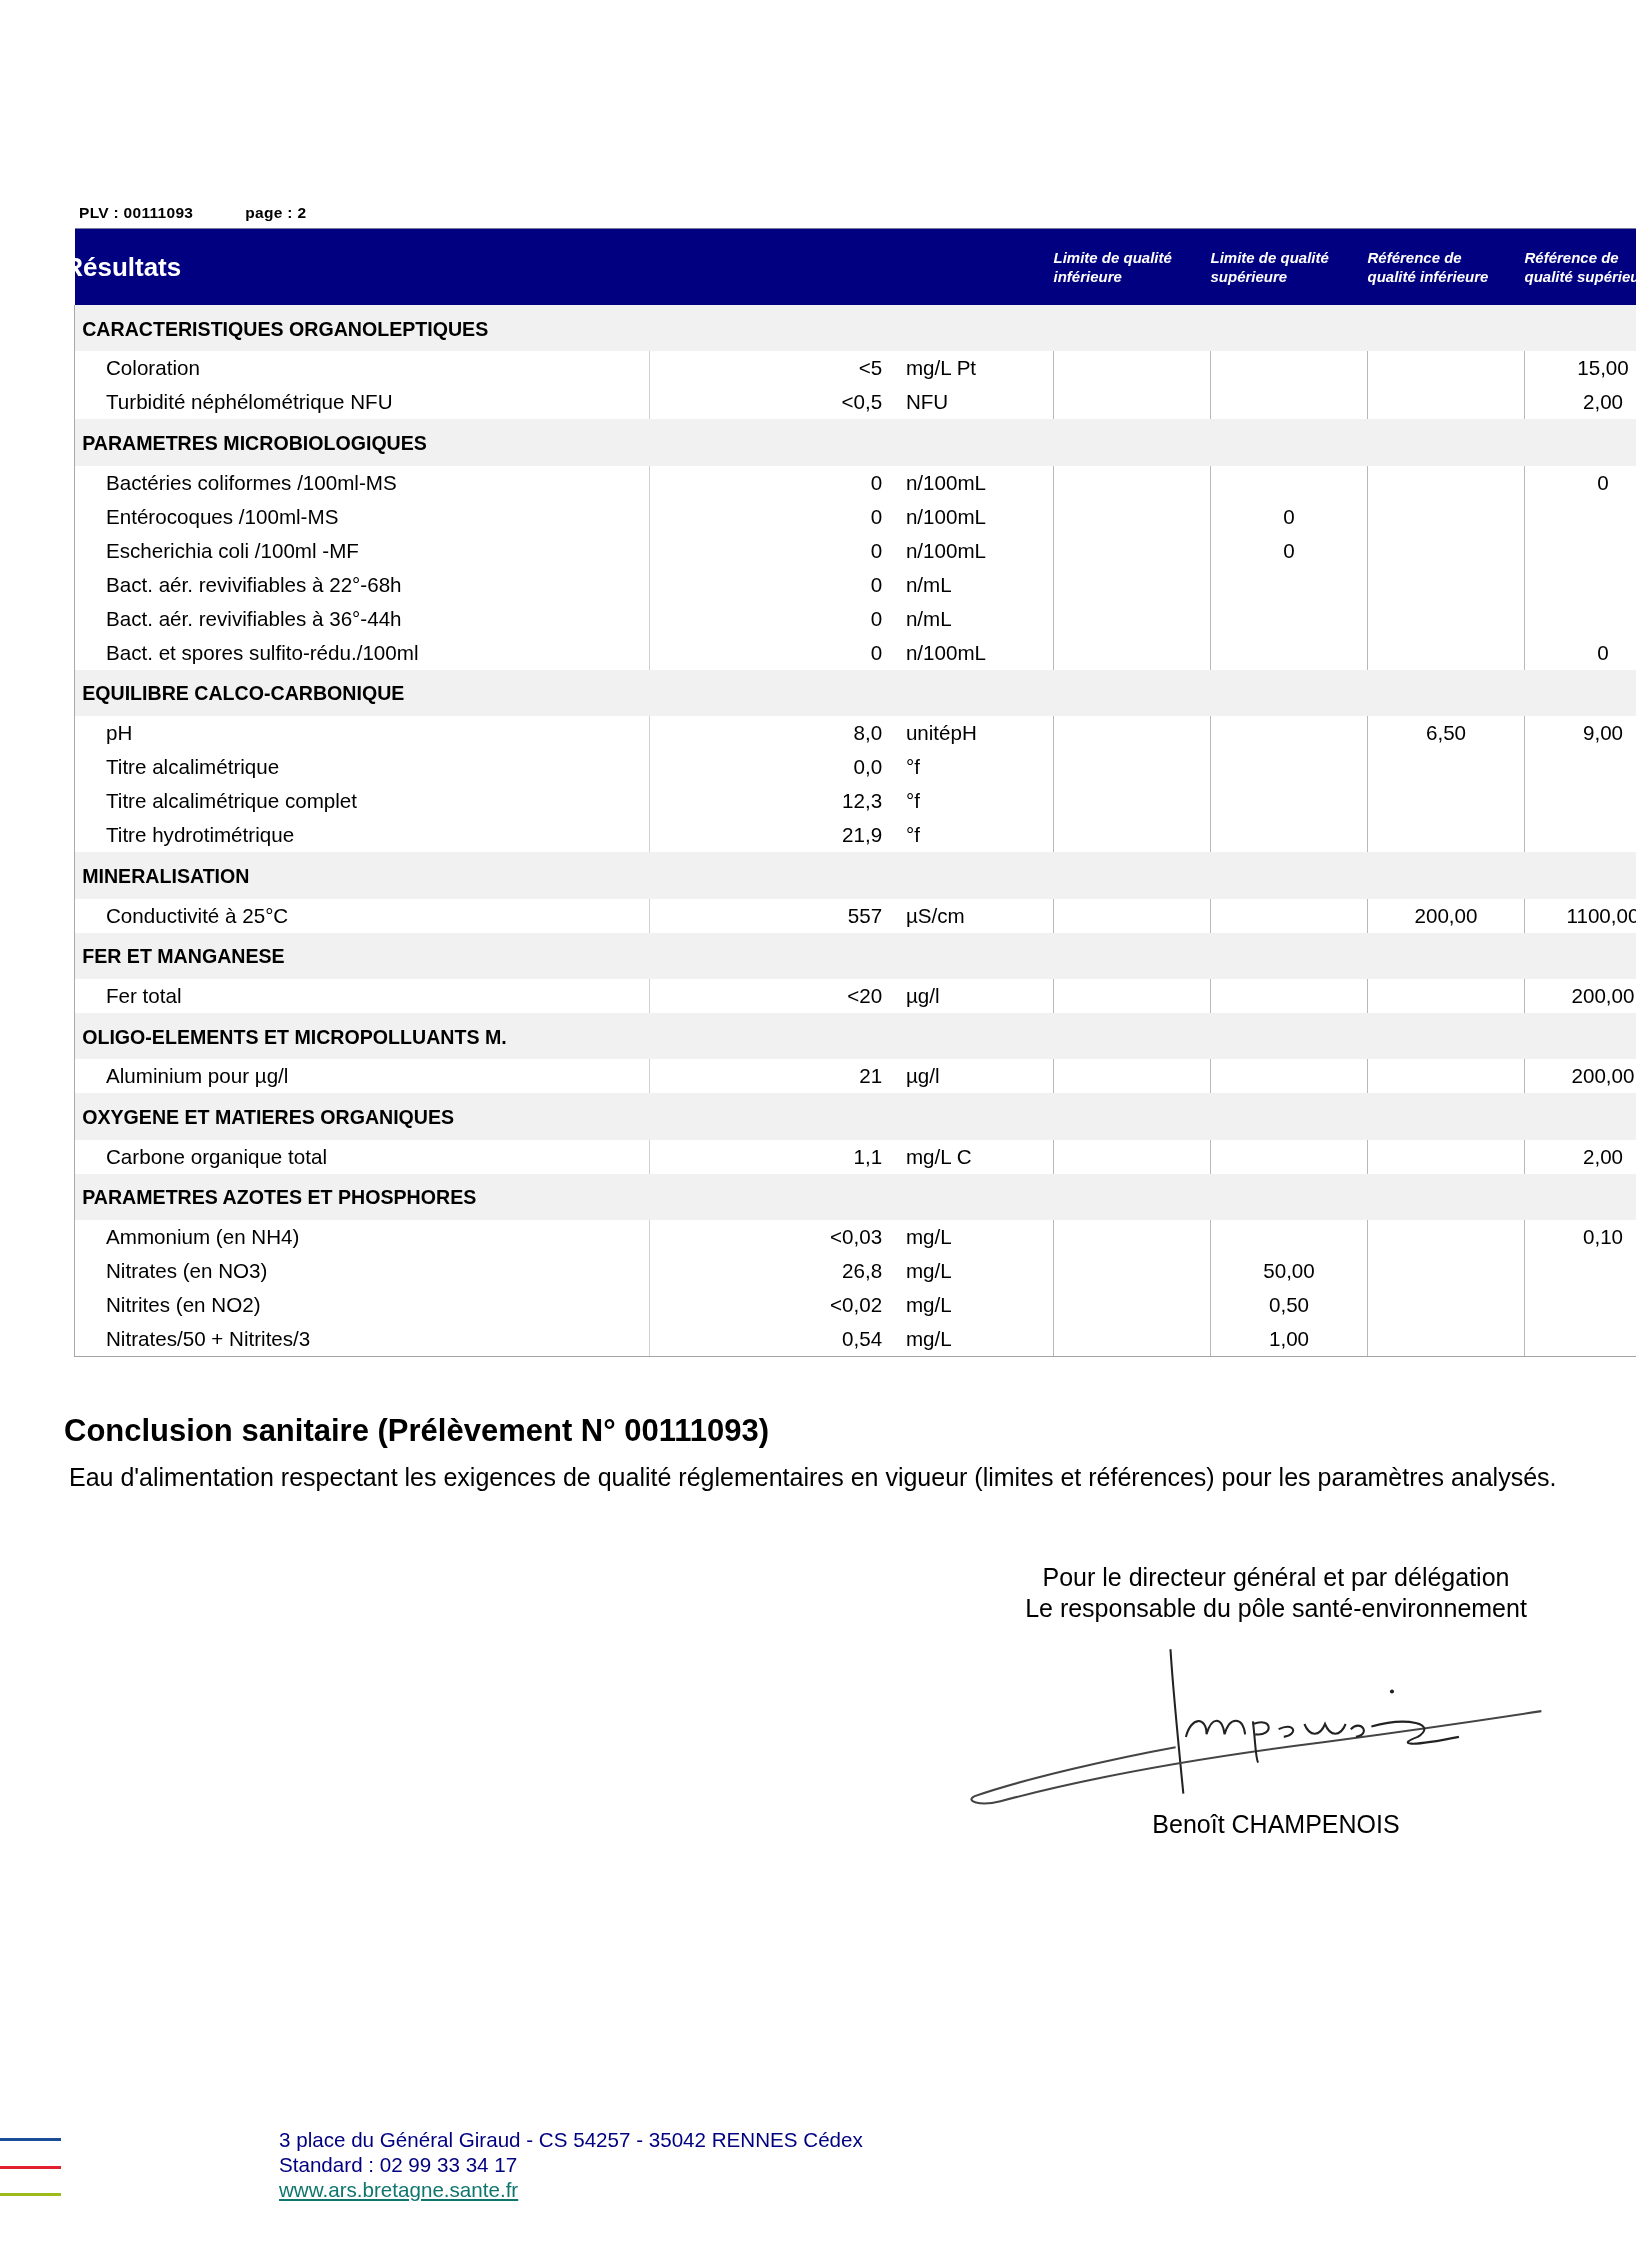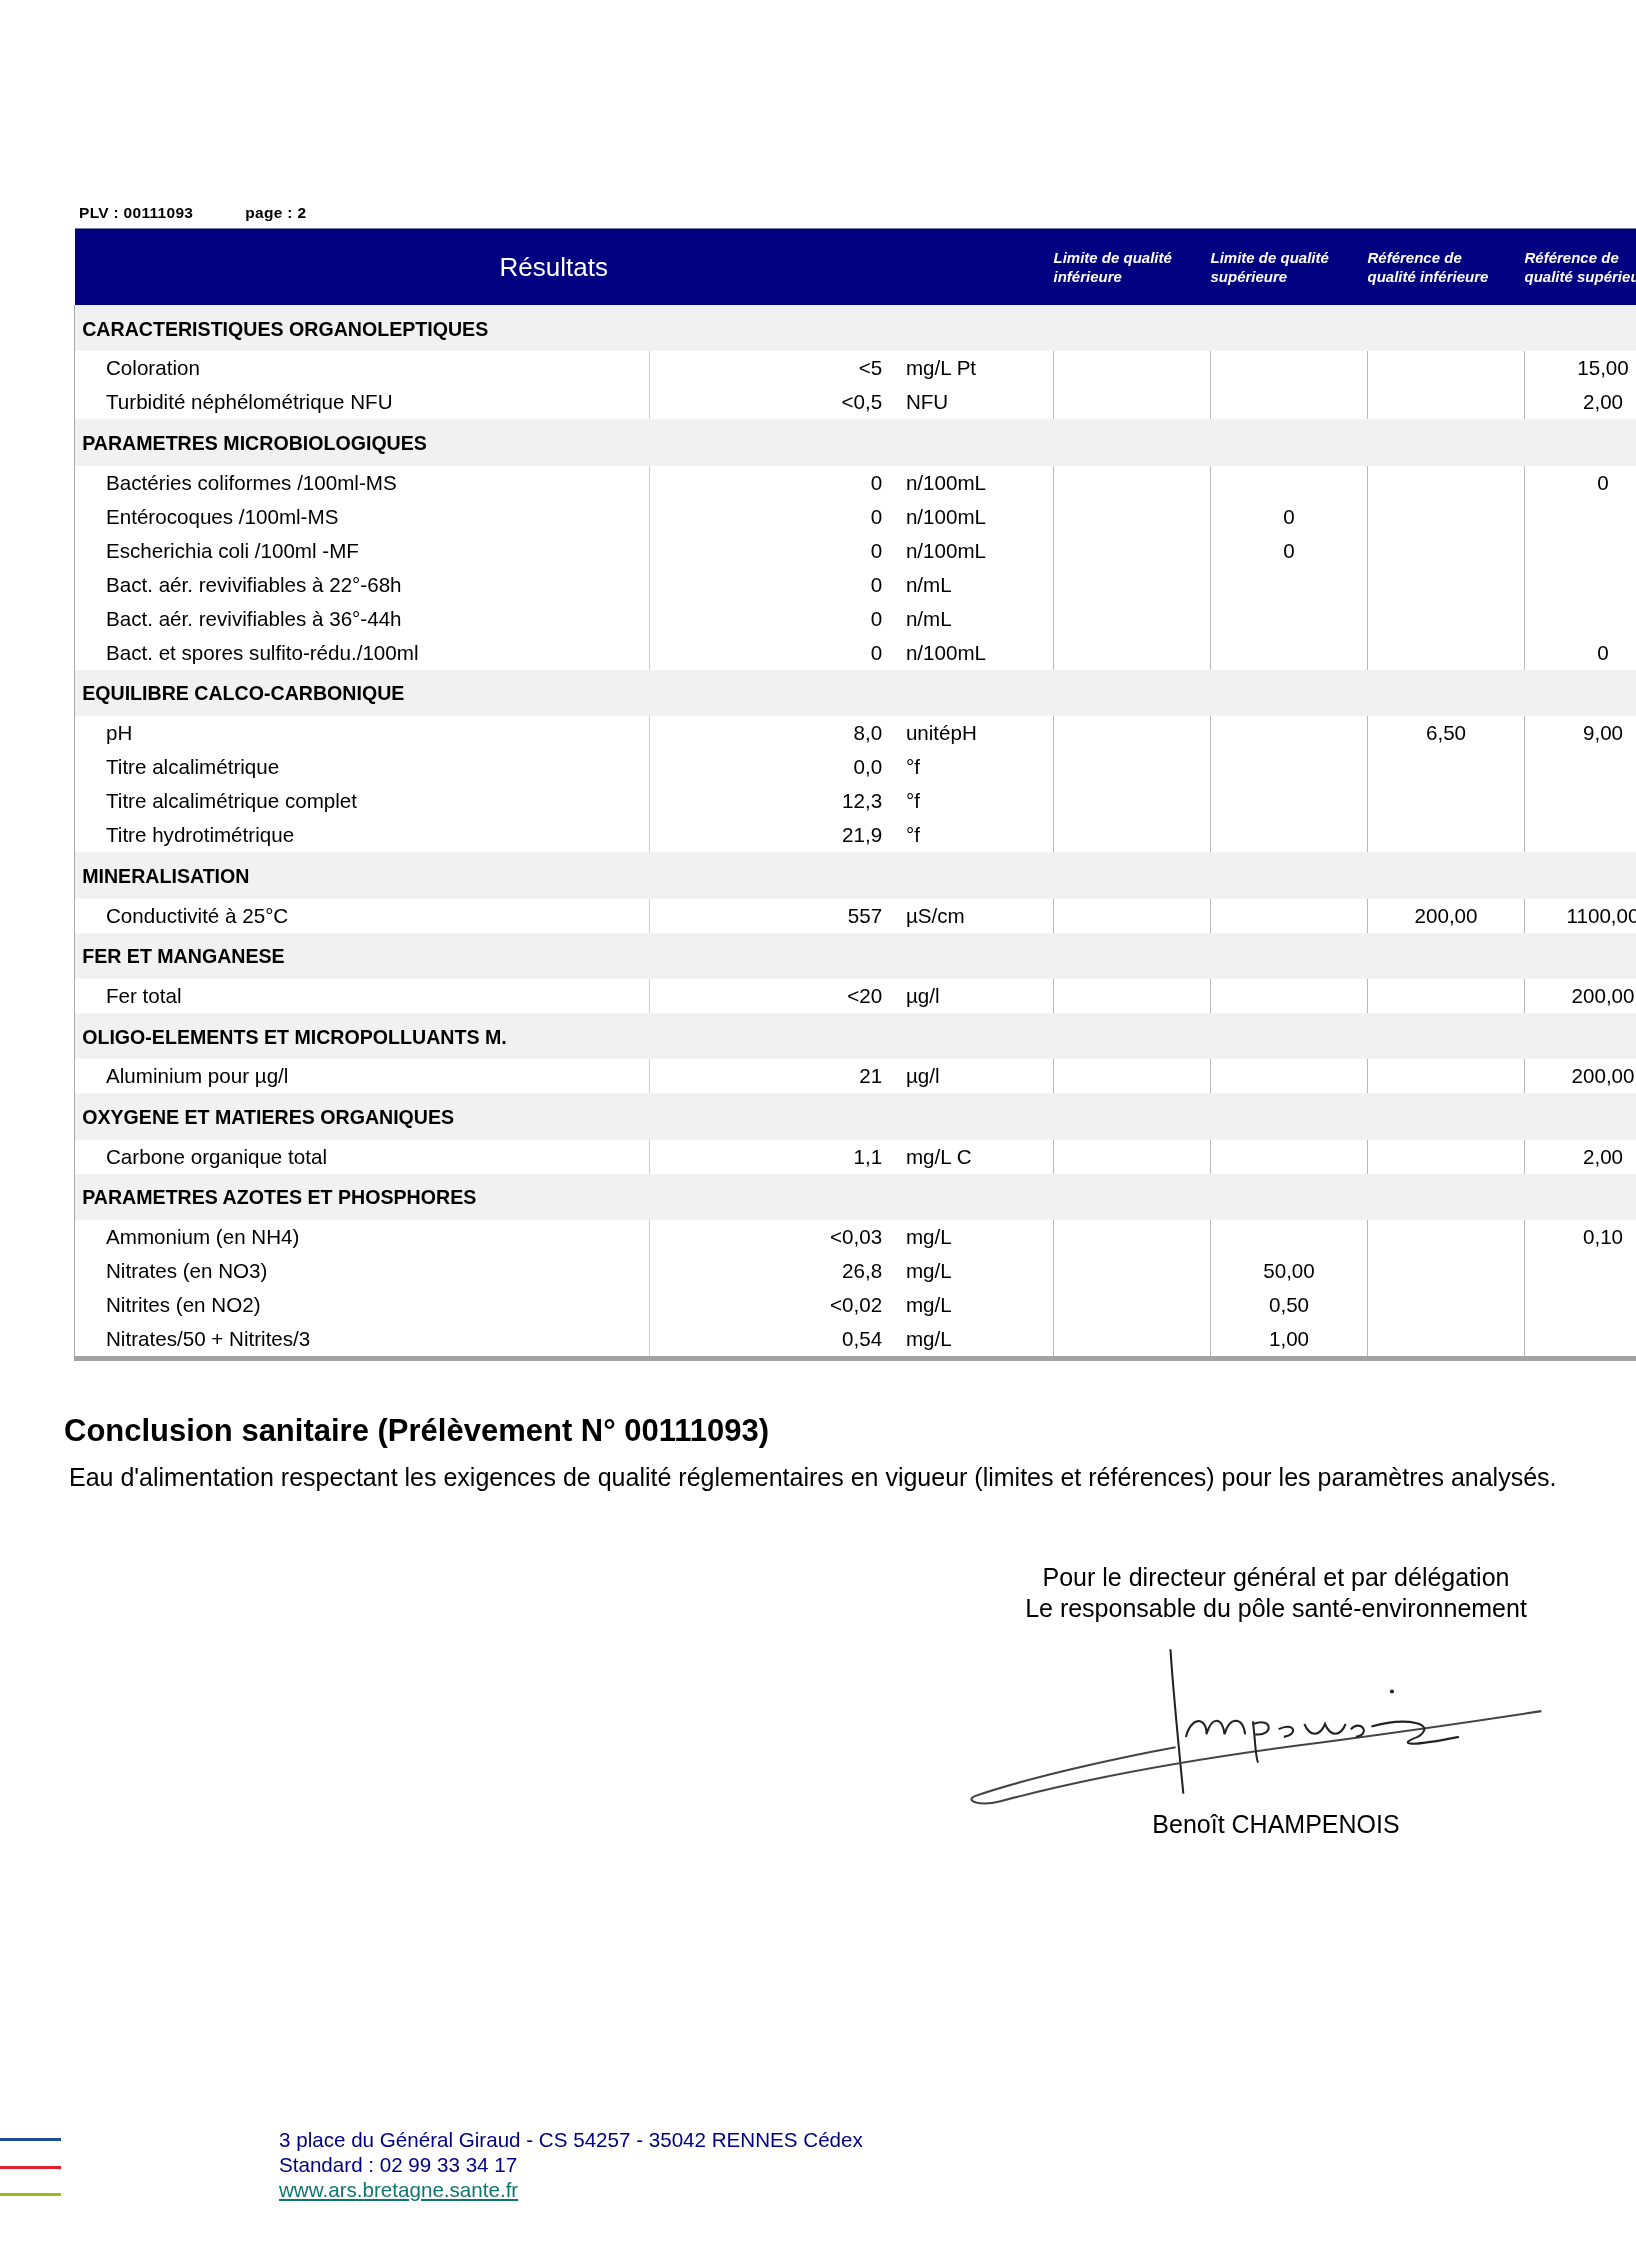"Résultats" th.title { font-weight: normal -> bold; text-align: center -> left }
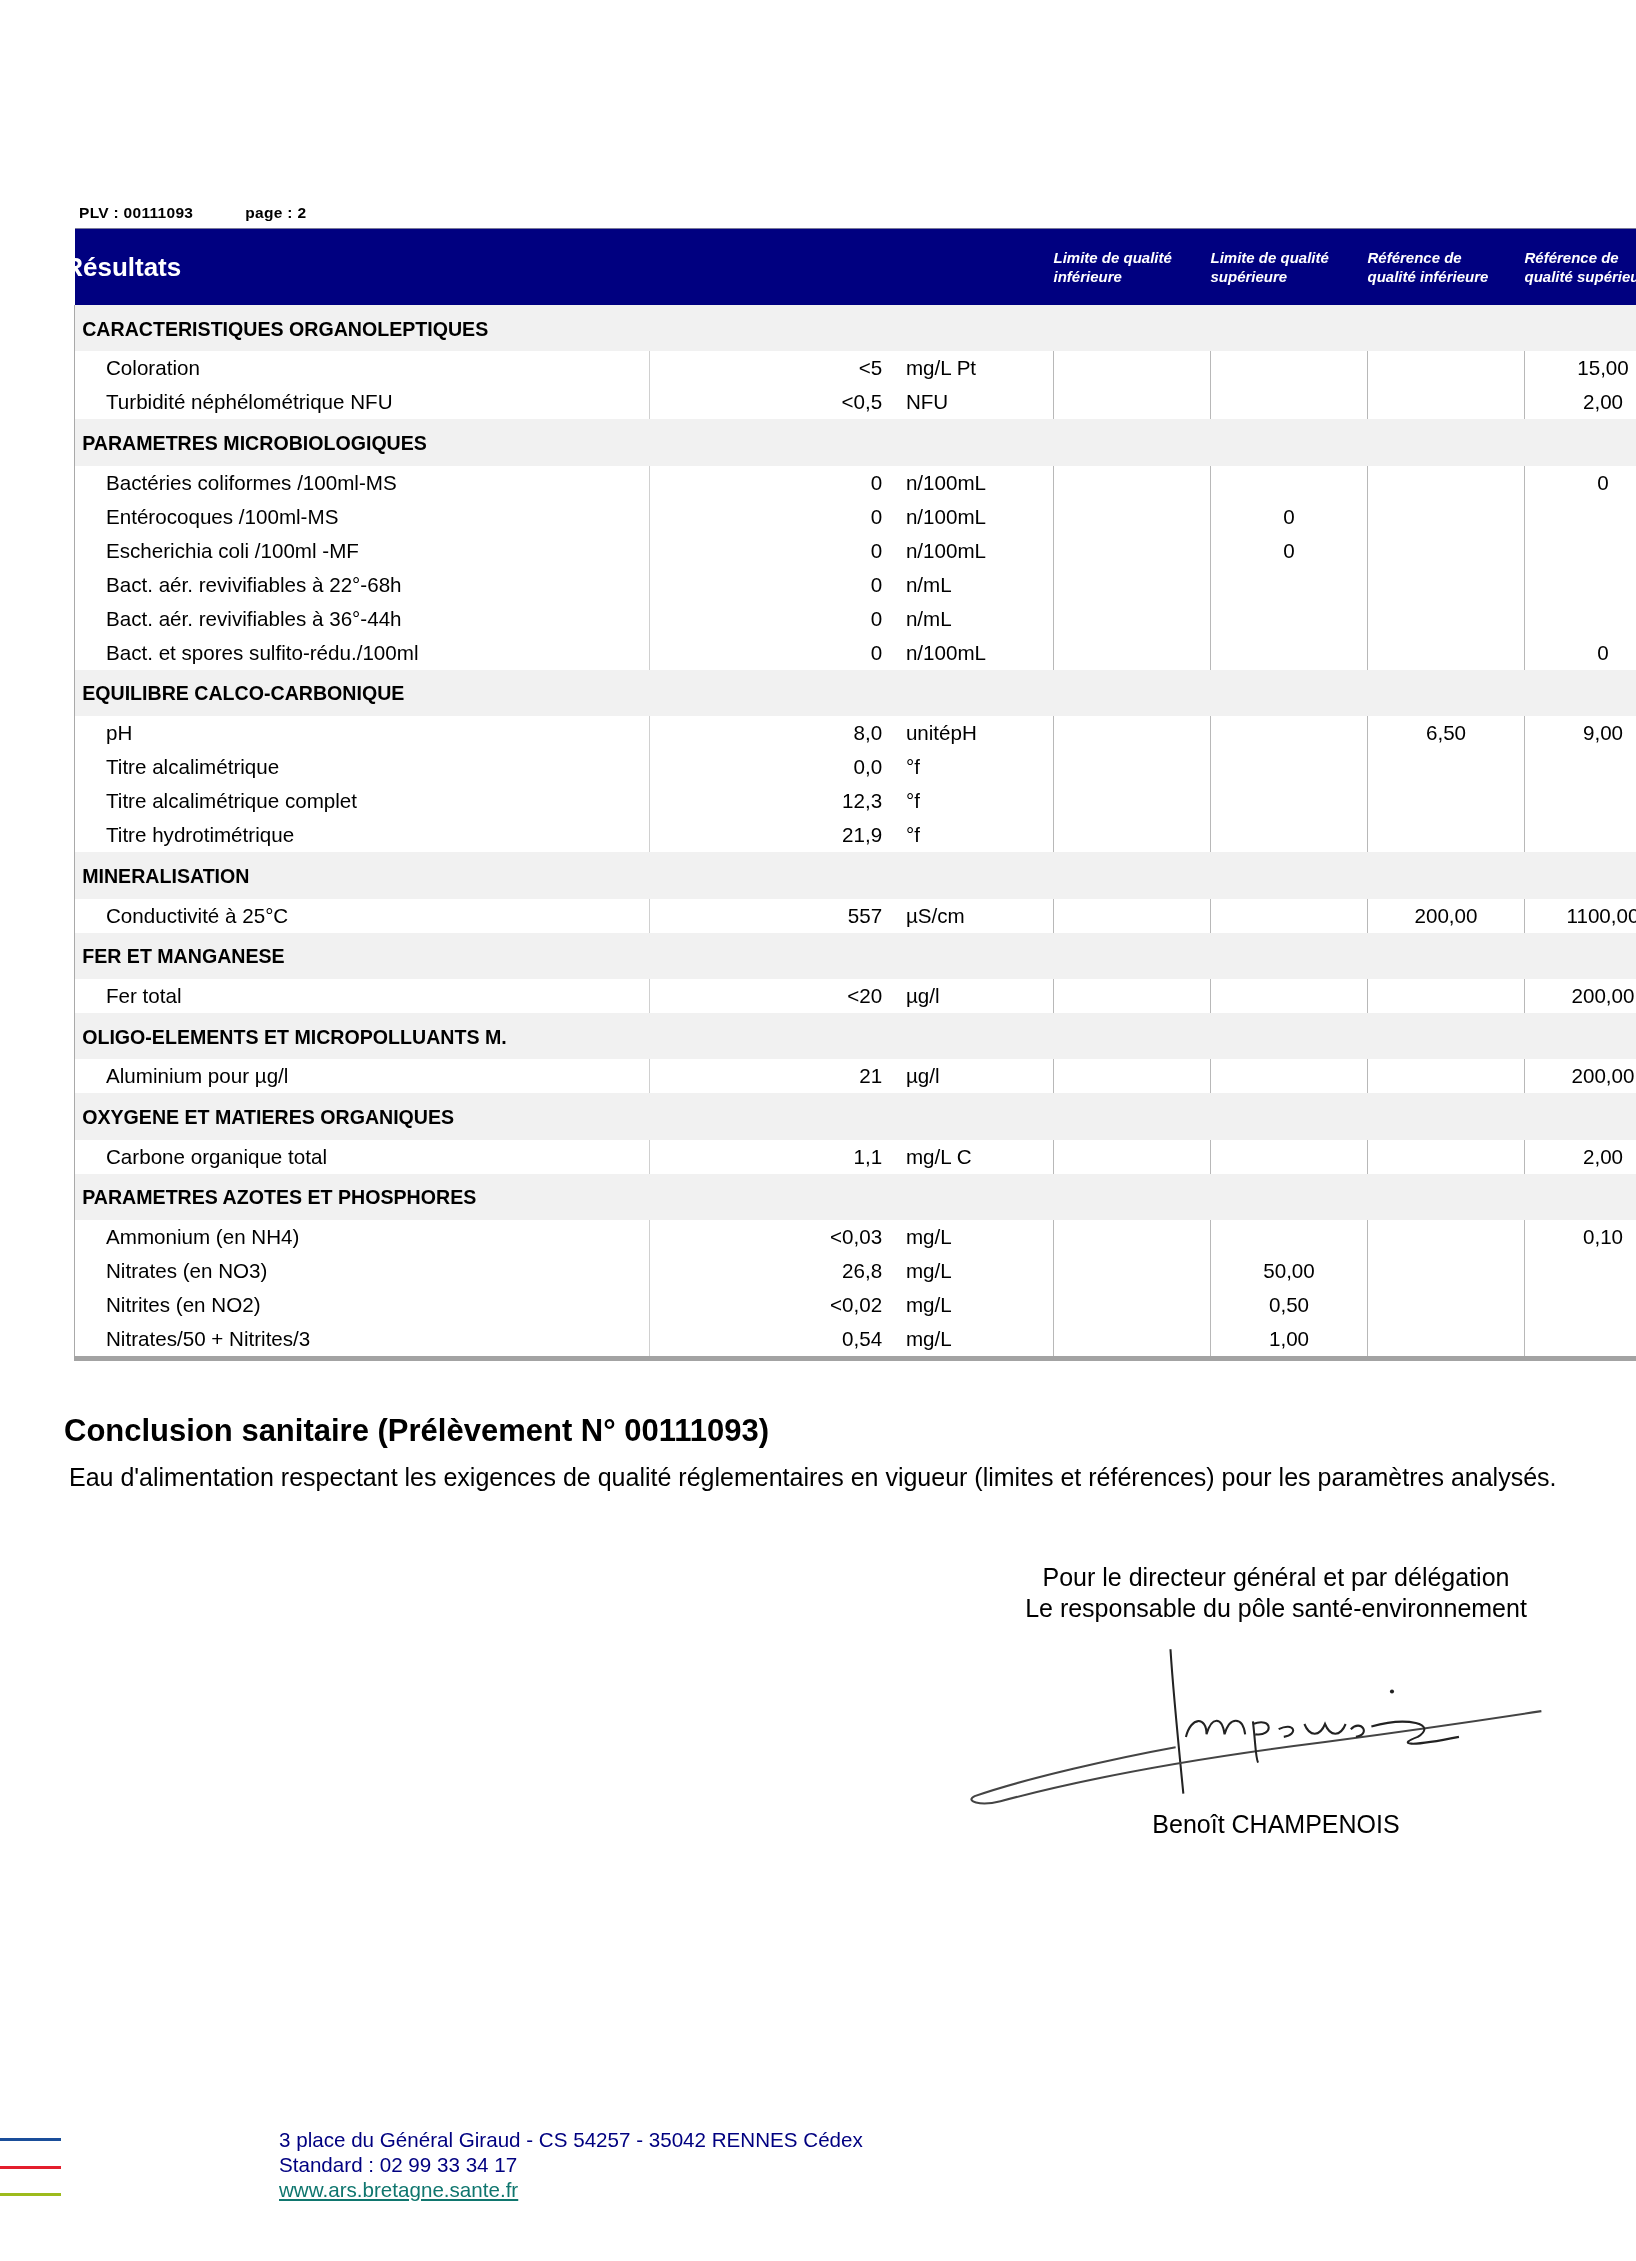"Nitrates/50 + Nitrites/3" tr.last td { border-bottom: 5px solid #a3a3a3 -> 1px solid #a3a3a3 }
